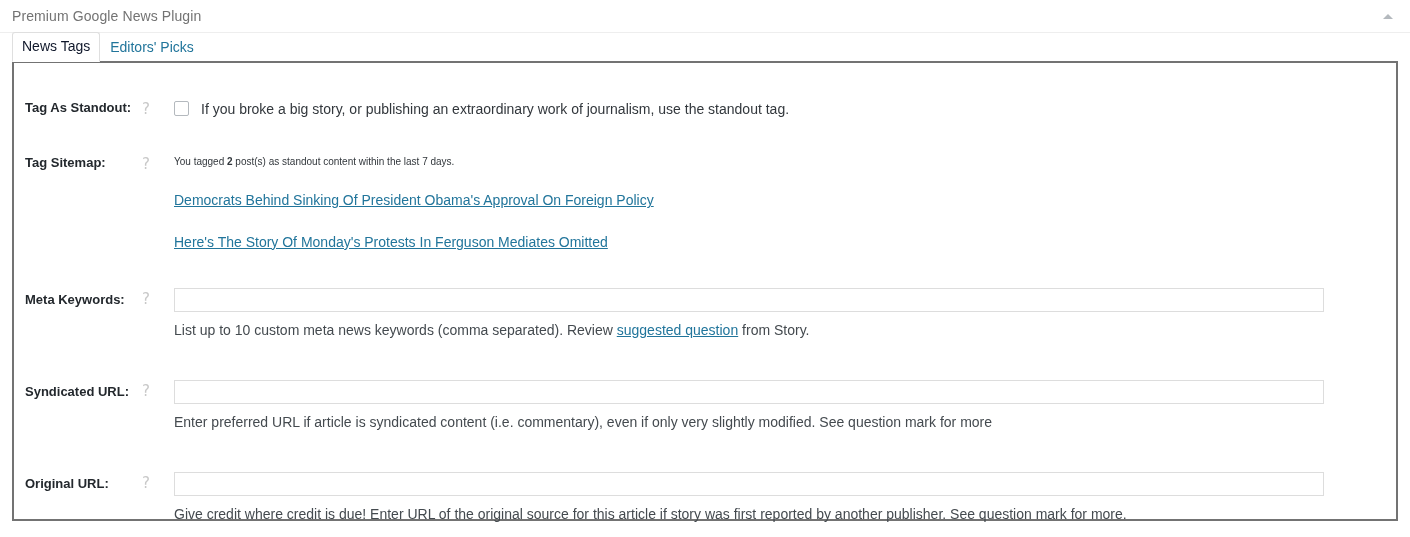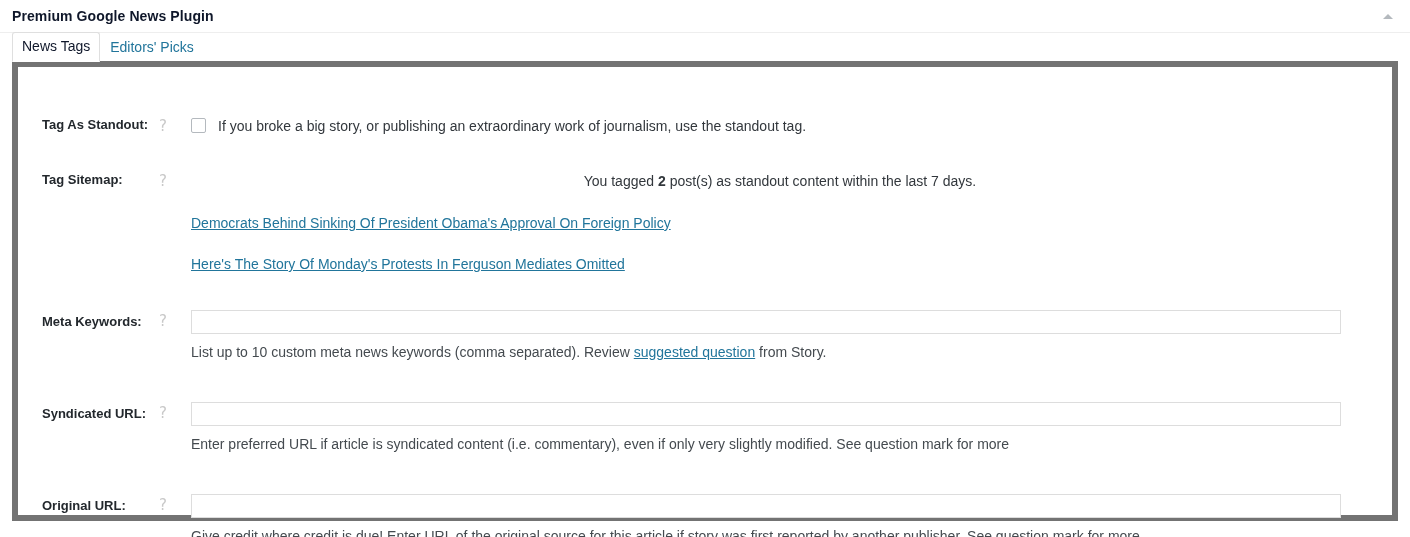"Premium Google News Plugin" .metabox-title { color: #0f172a -> #737373; font-weight: bold -> normal }
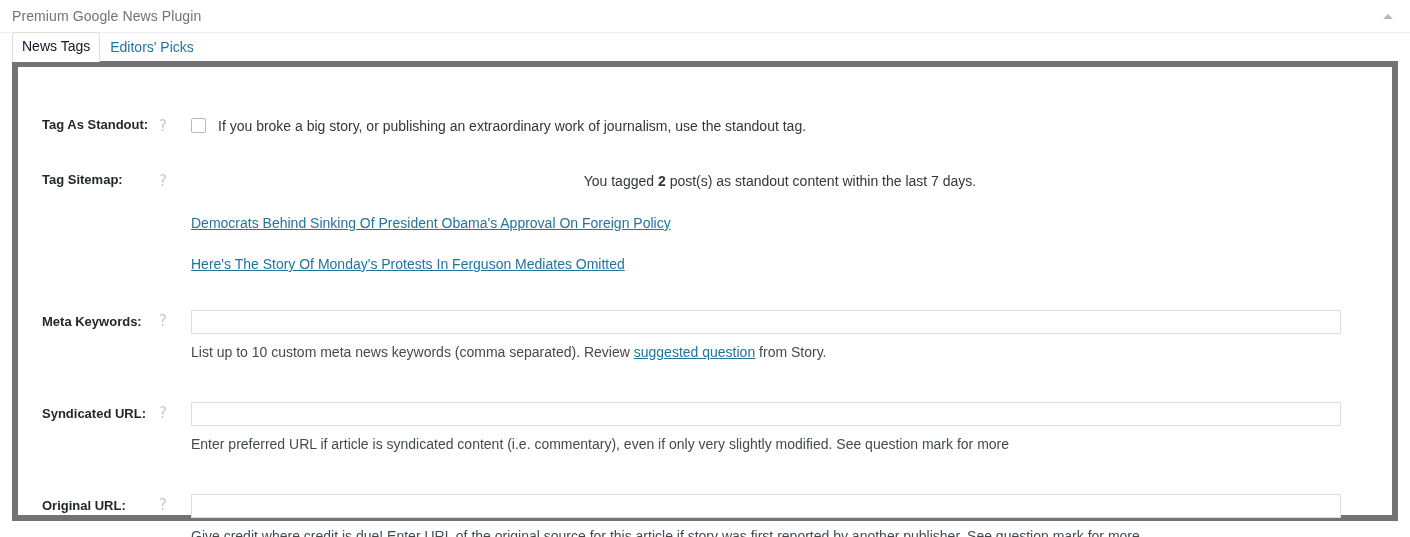"Tag As Standout:" .panel { border: 6px solid #737373 -> 2px solid #737373; padding: 13px -> 0 }
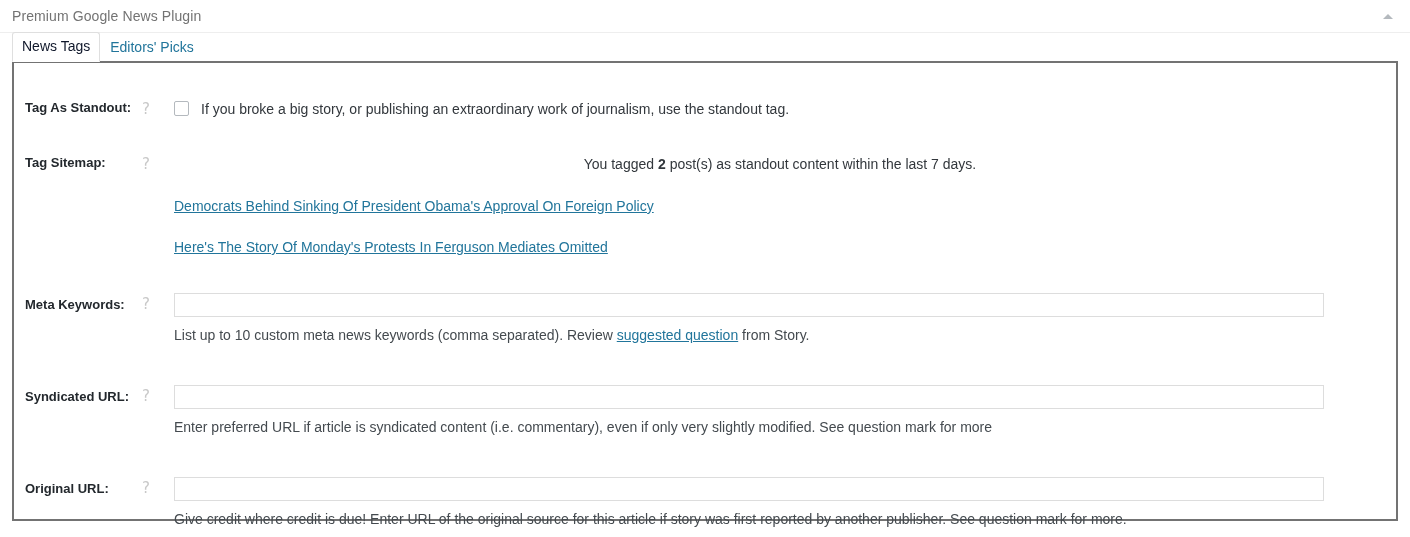"You tagged 2 post(s) as" .tracker-line { font-size: 14px -> 10px; text-align: center -> none }
